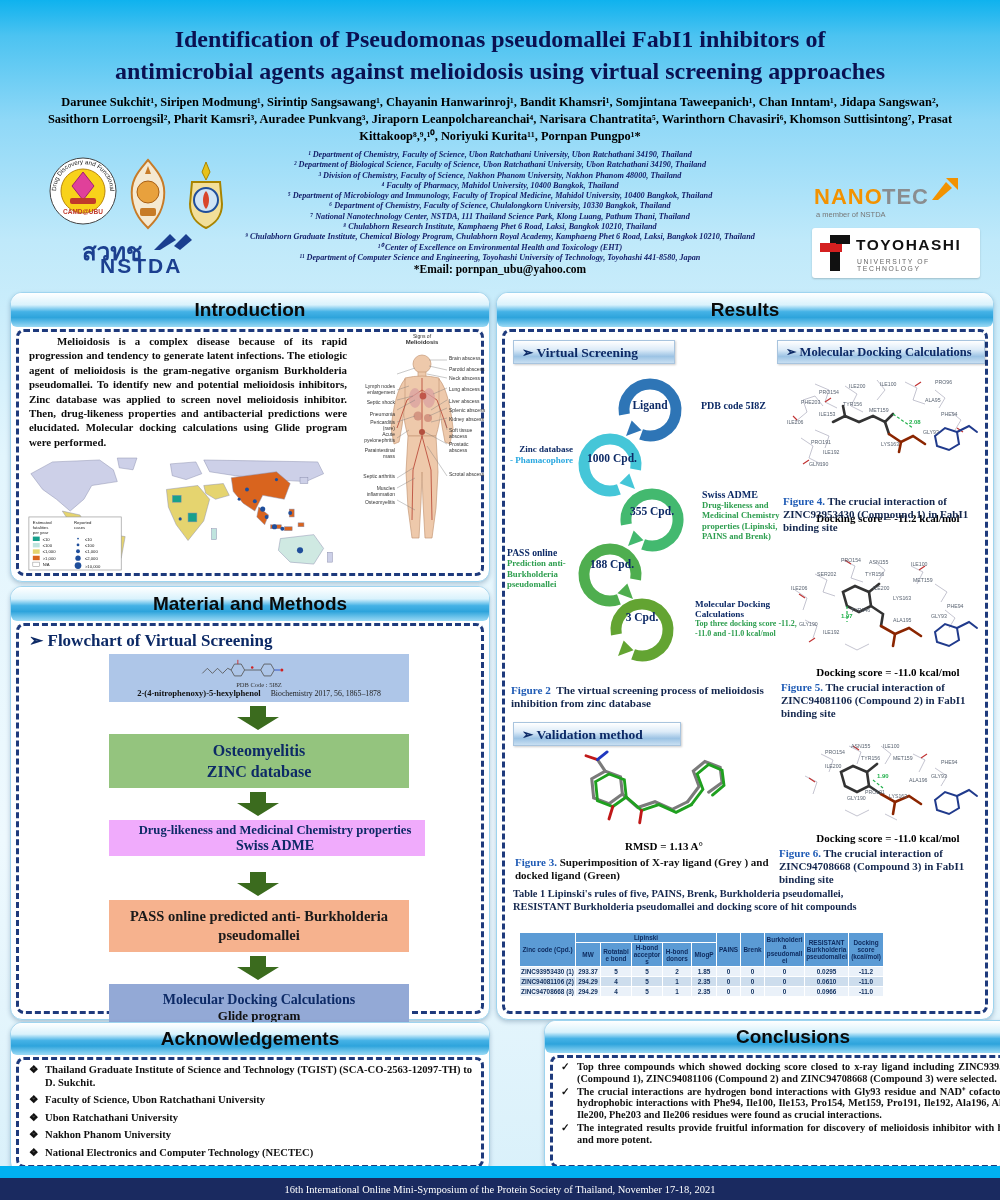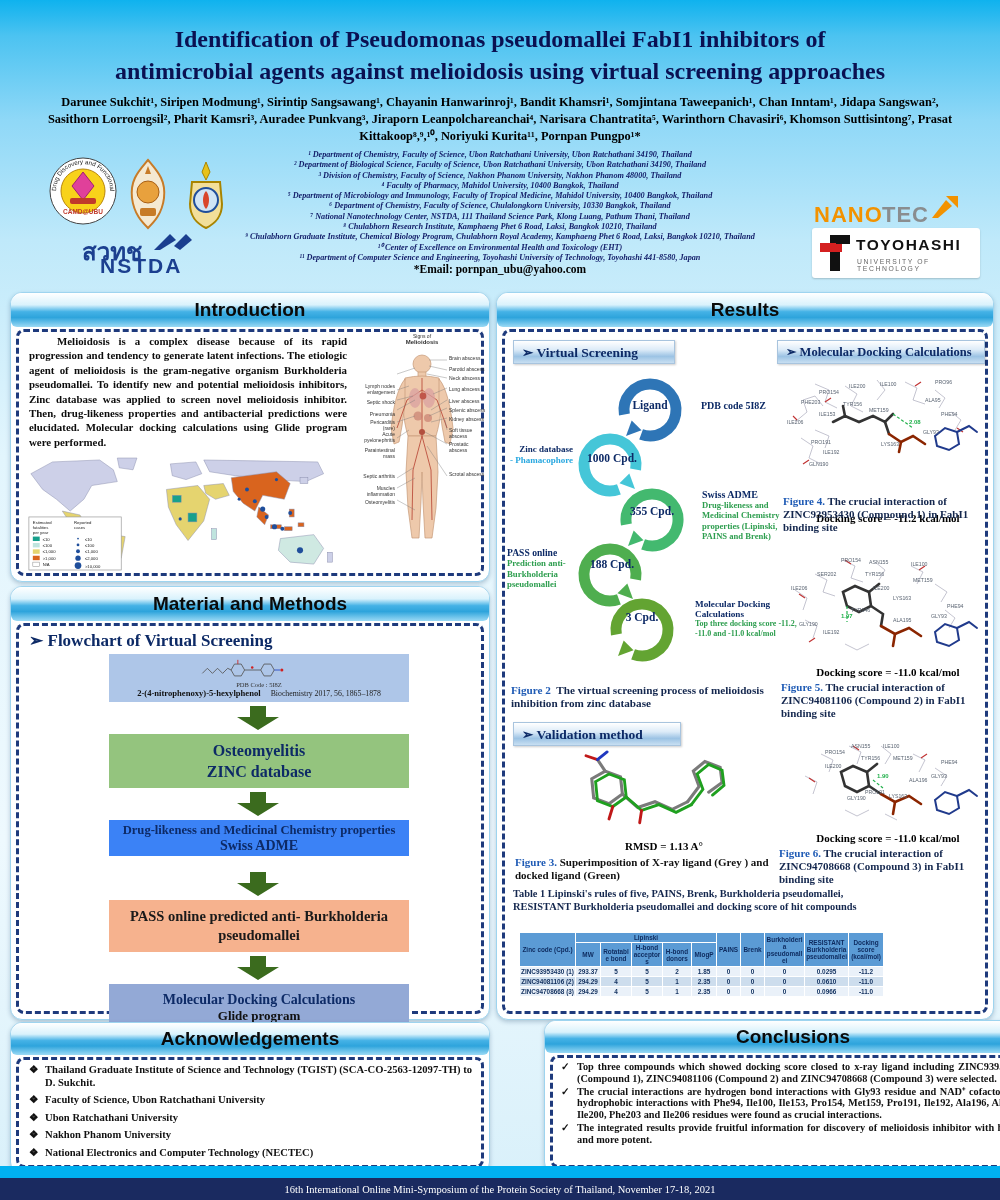"NANO" div.abs { margin-top: 18px -> none }
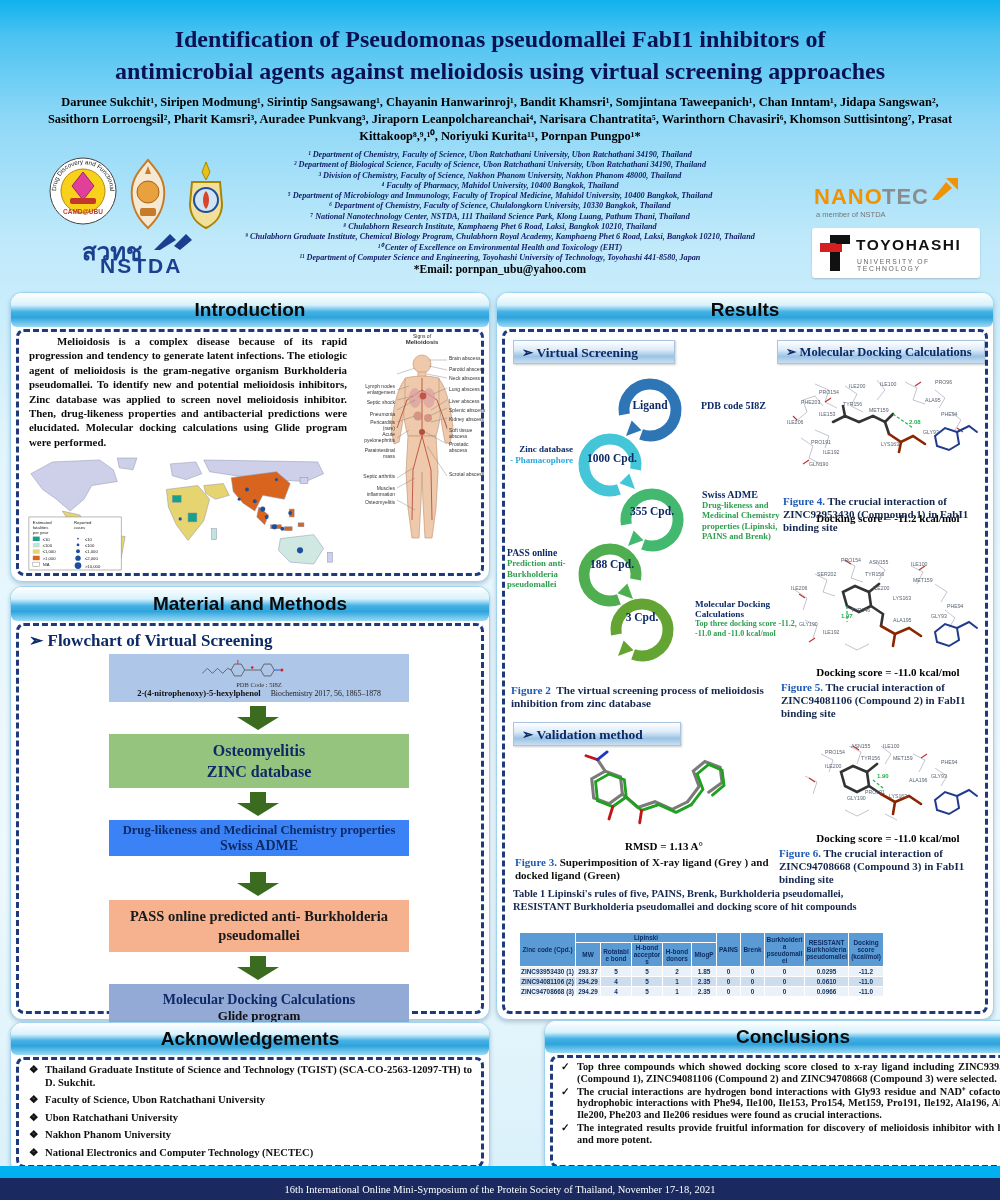"Drug-likeness and Medicinal Chemistry properties" div.flowbox { background: #3b82f6 -> #f0abfc; padding-left: none -> 16px }
